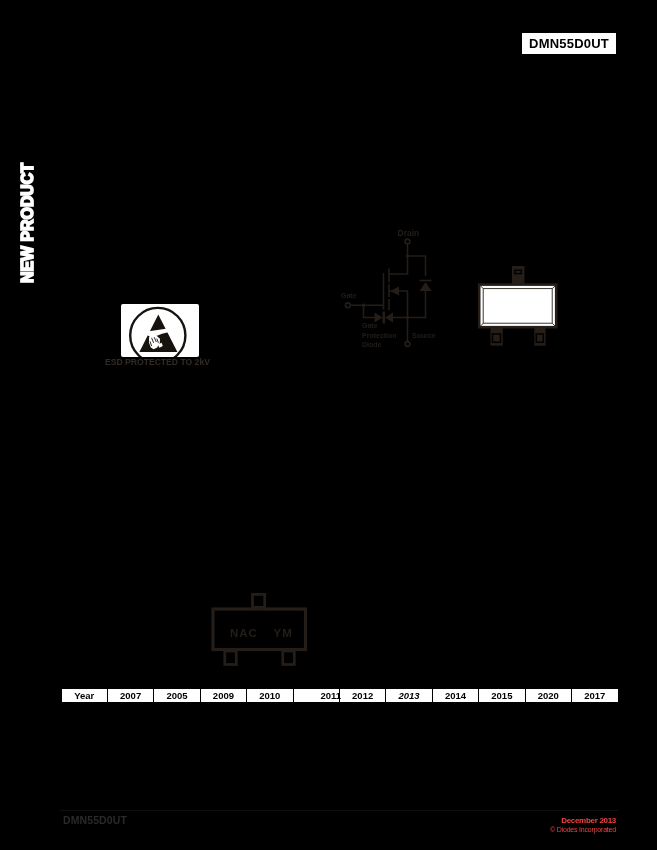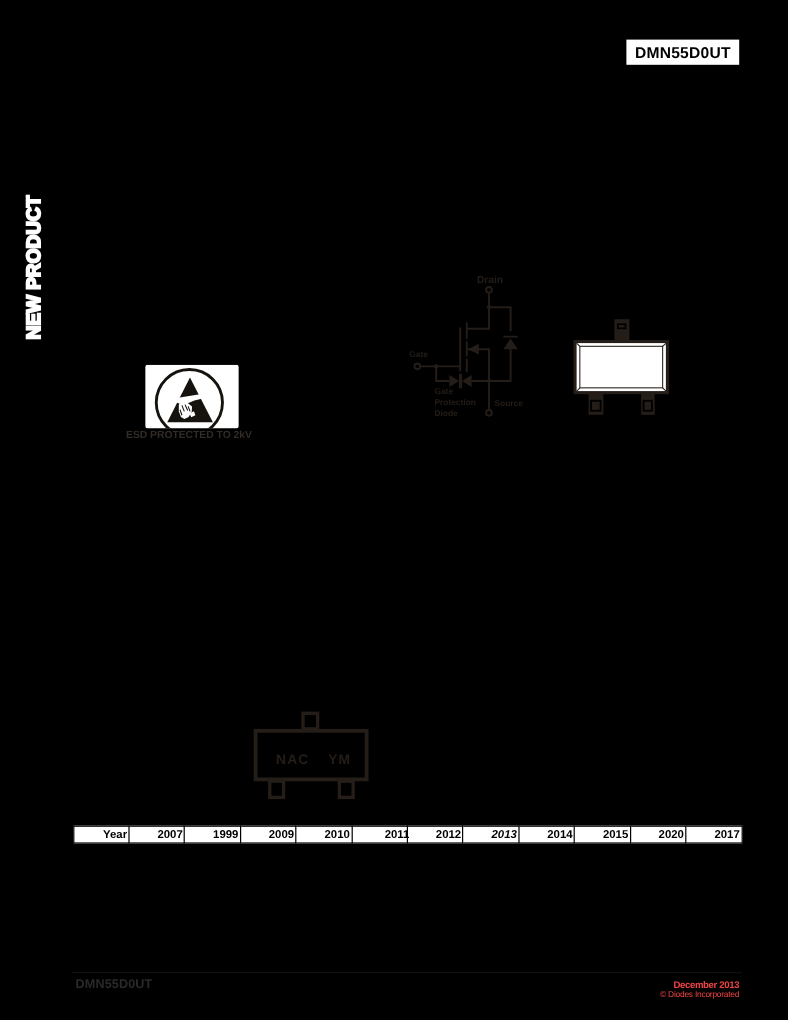"Year" tr { text-align: right -> none }
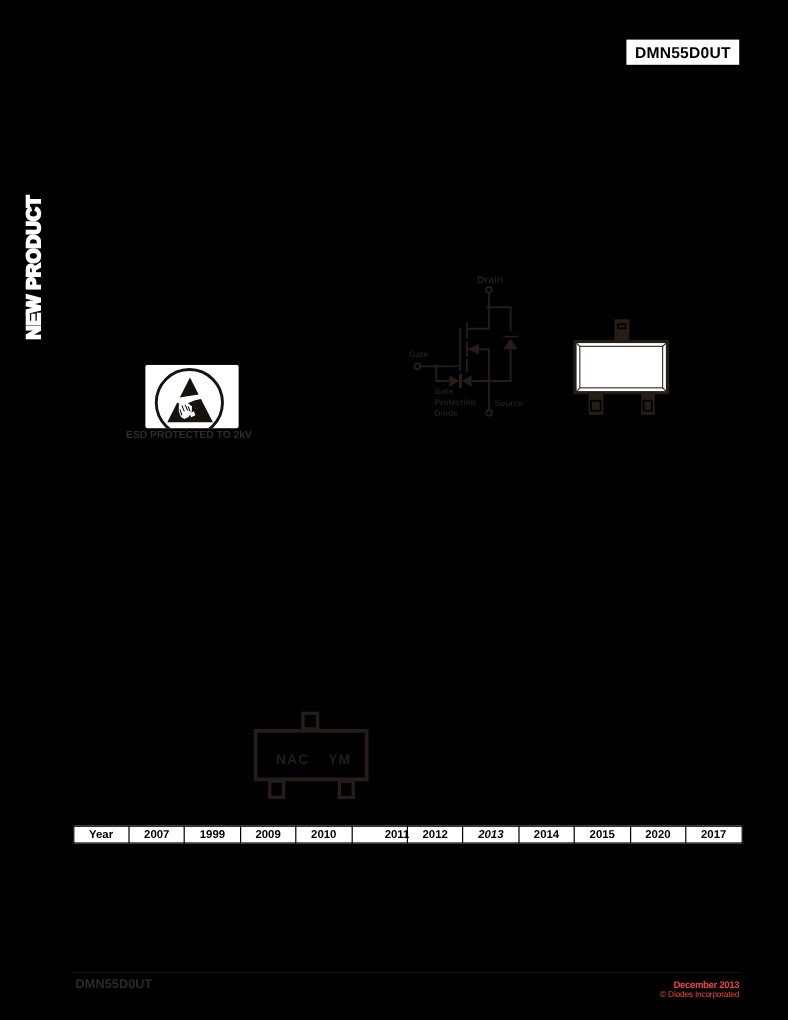"1999" td { text: 1999 -> 2005 }
